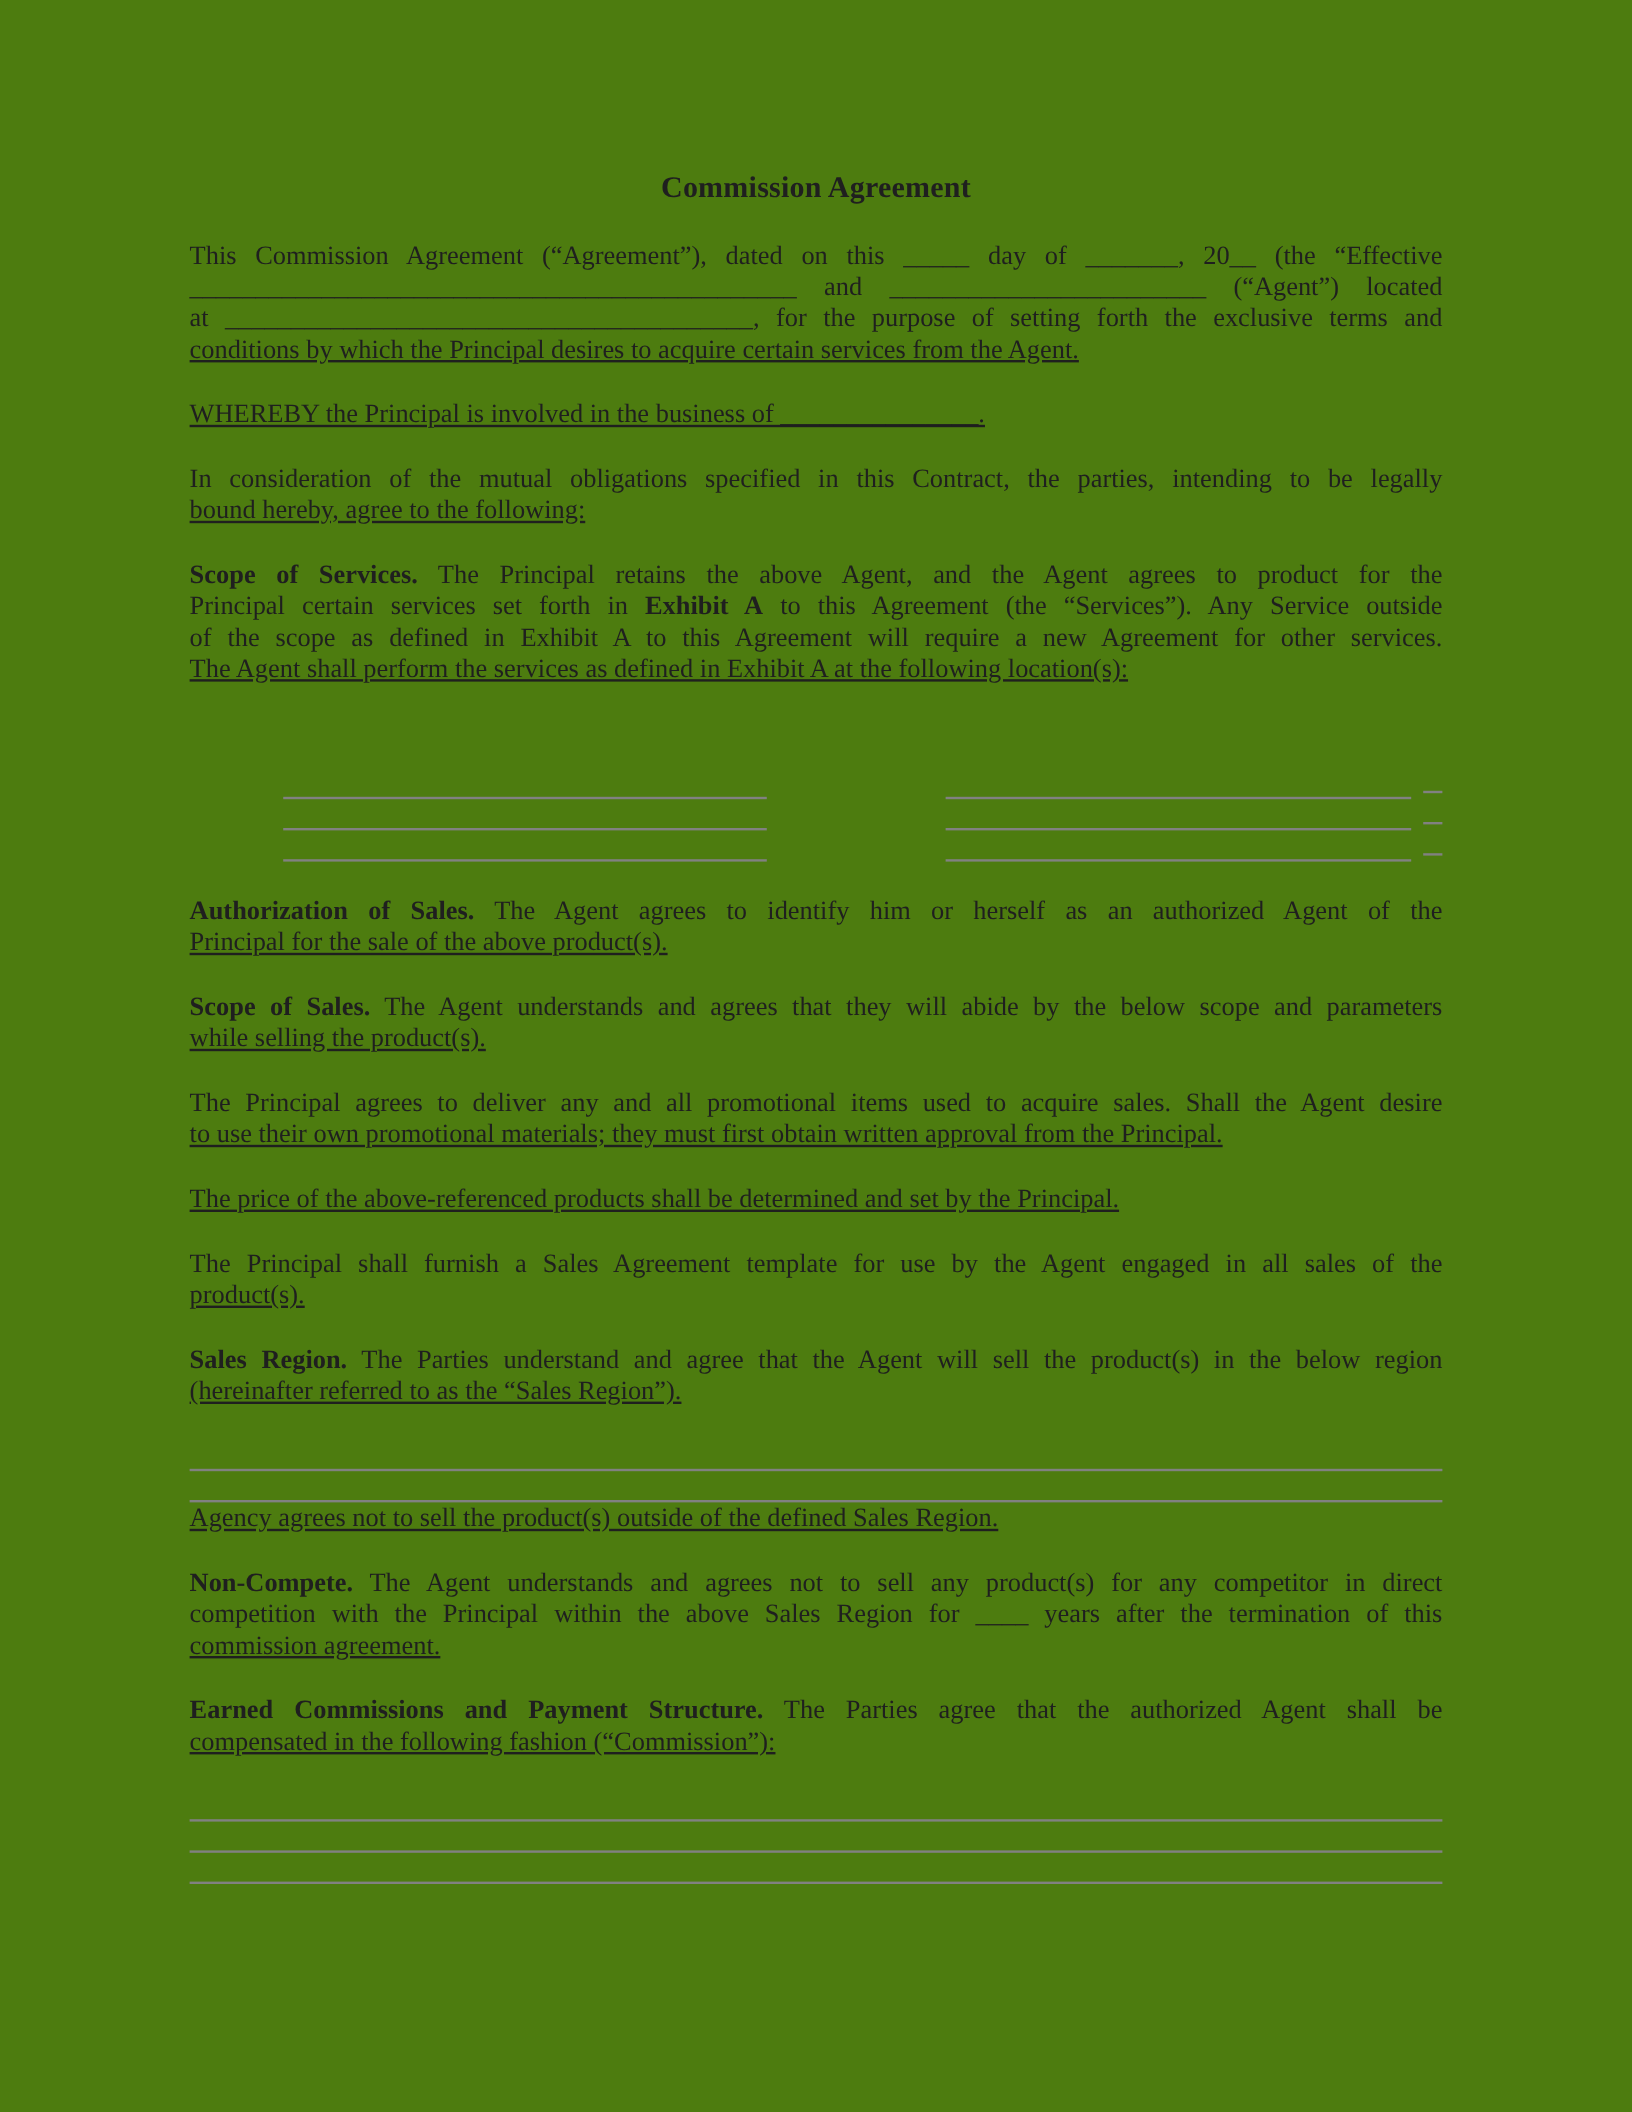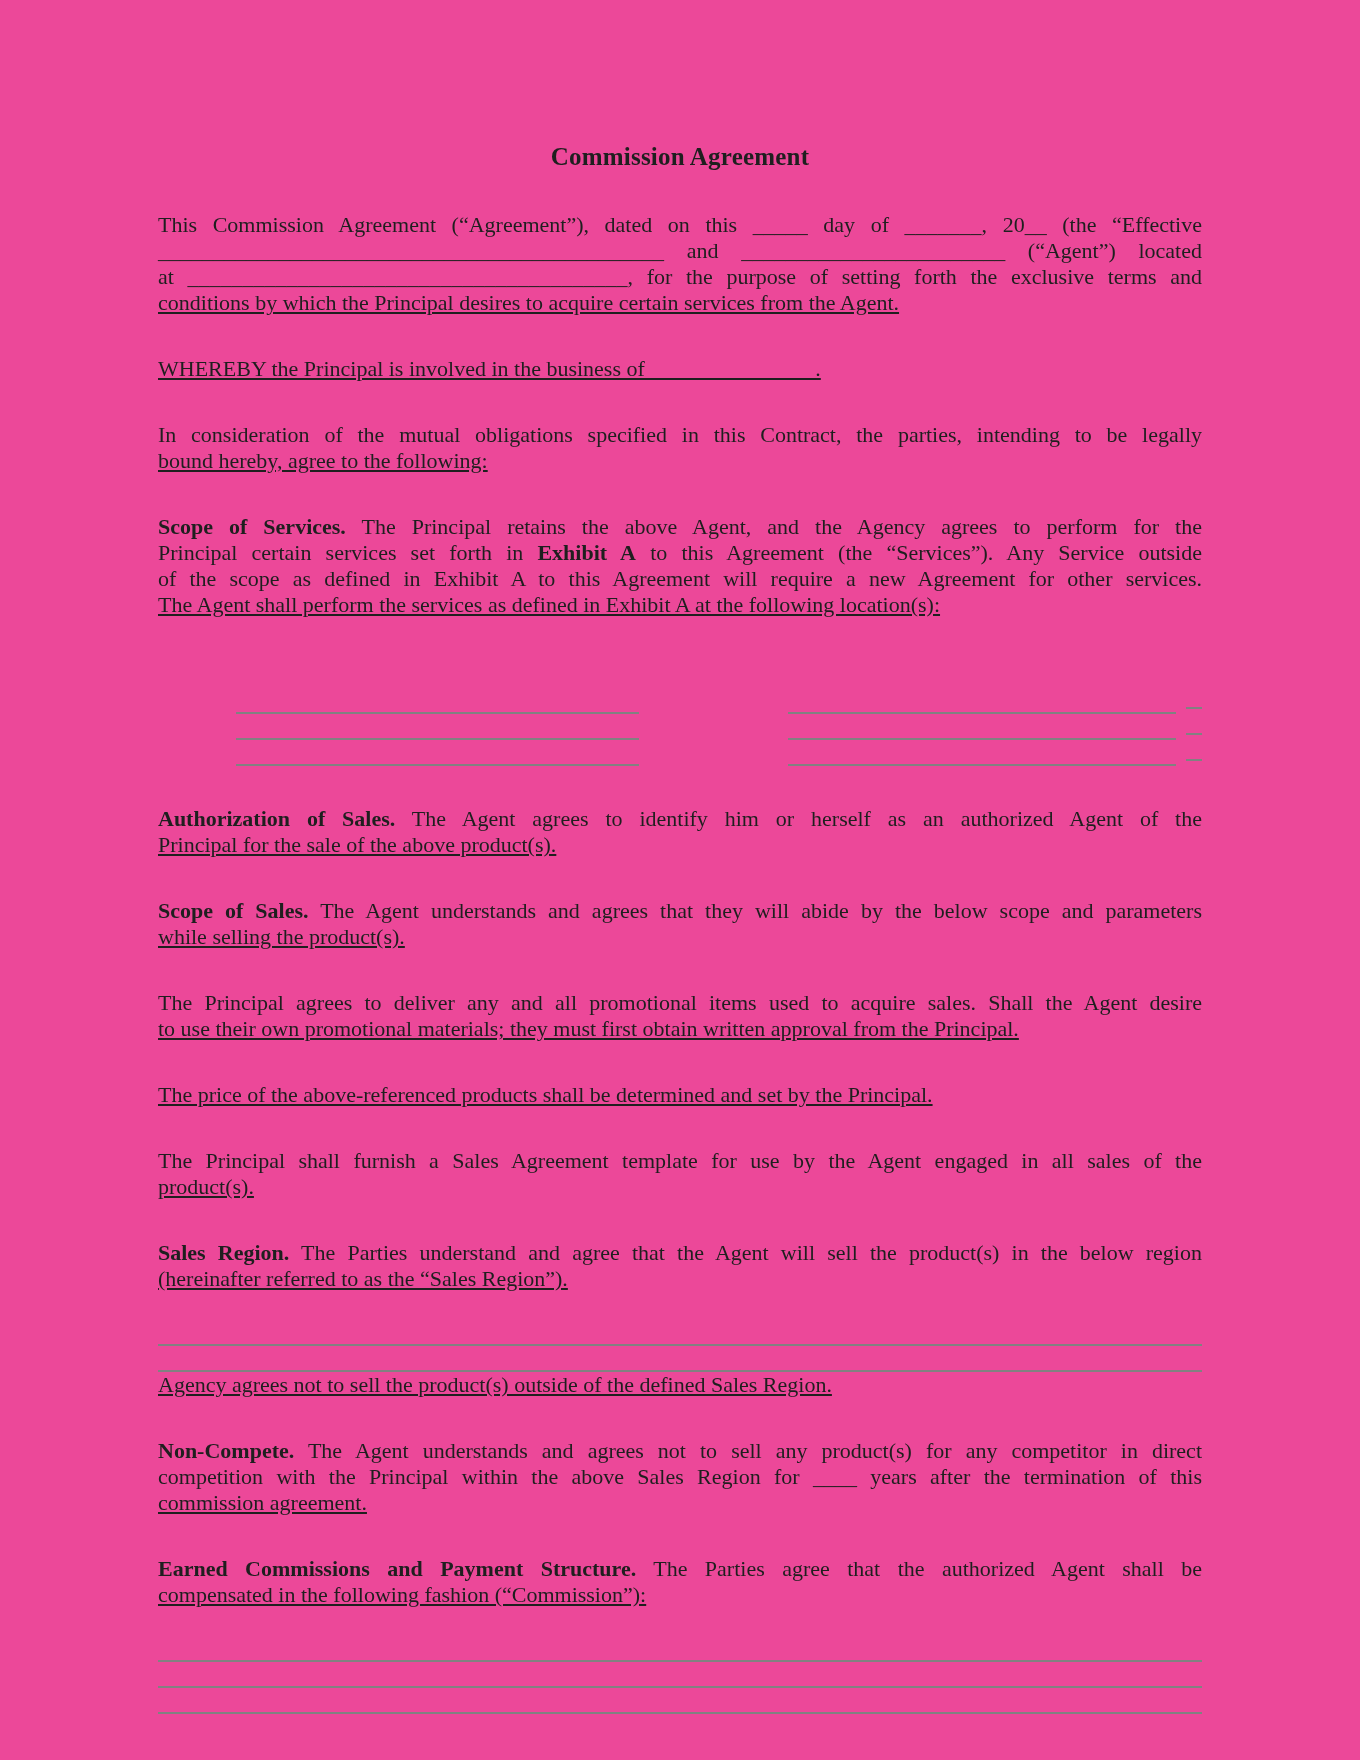"Commission Agreement" .page { background: #ec4899 -> #4d7c0f }
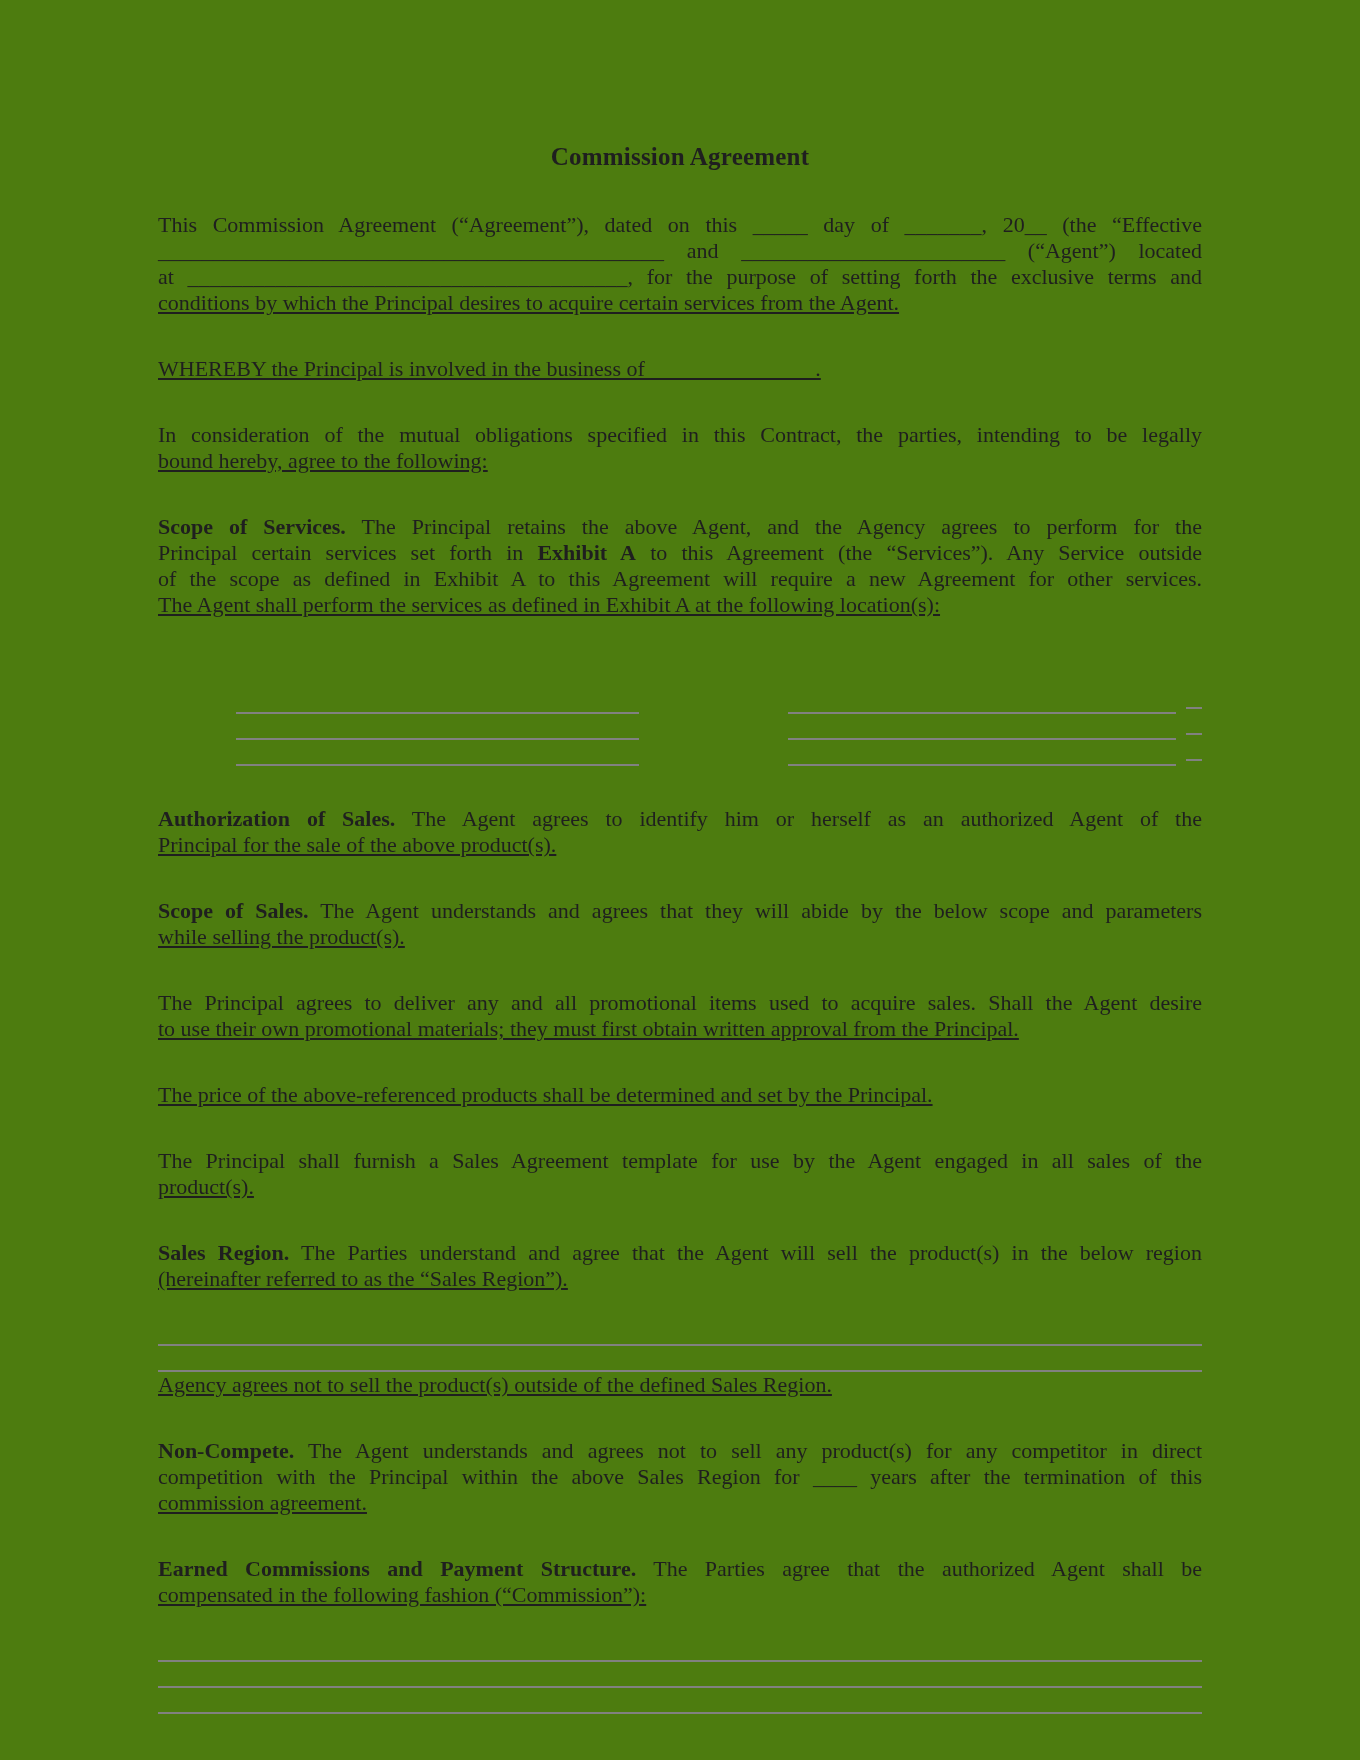"This Commission Agreement (“Agreement”)," .para { margin-top: 40px -> 28px }
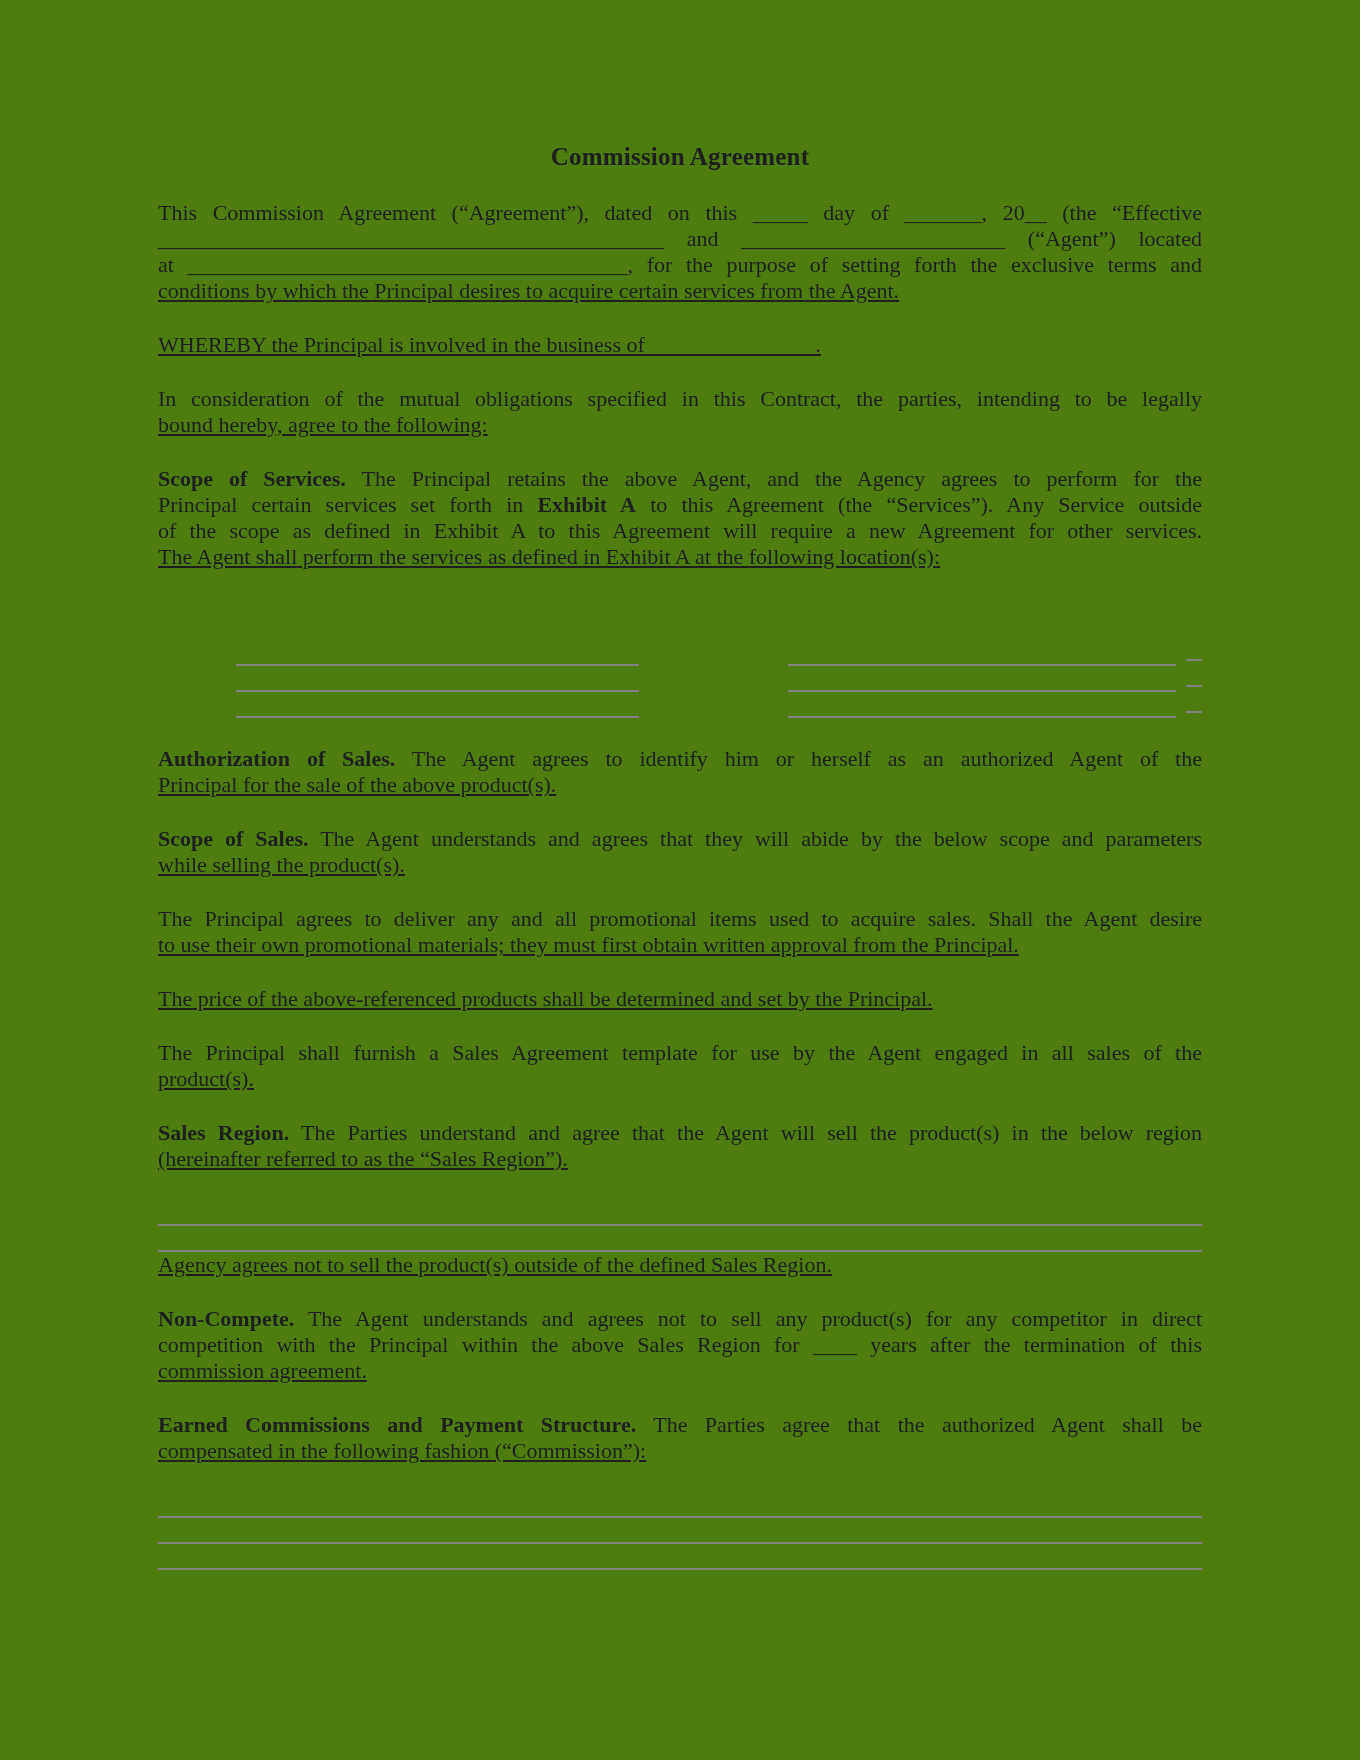"The Principal retains the above" span { text: Agency agrees to perform -> Agent agrees to product }
